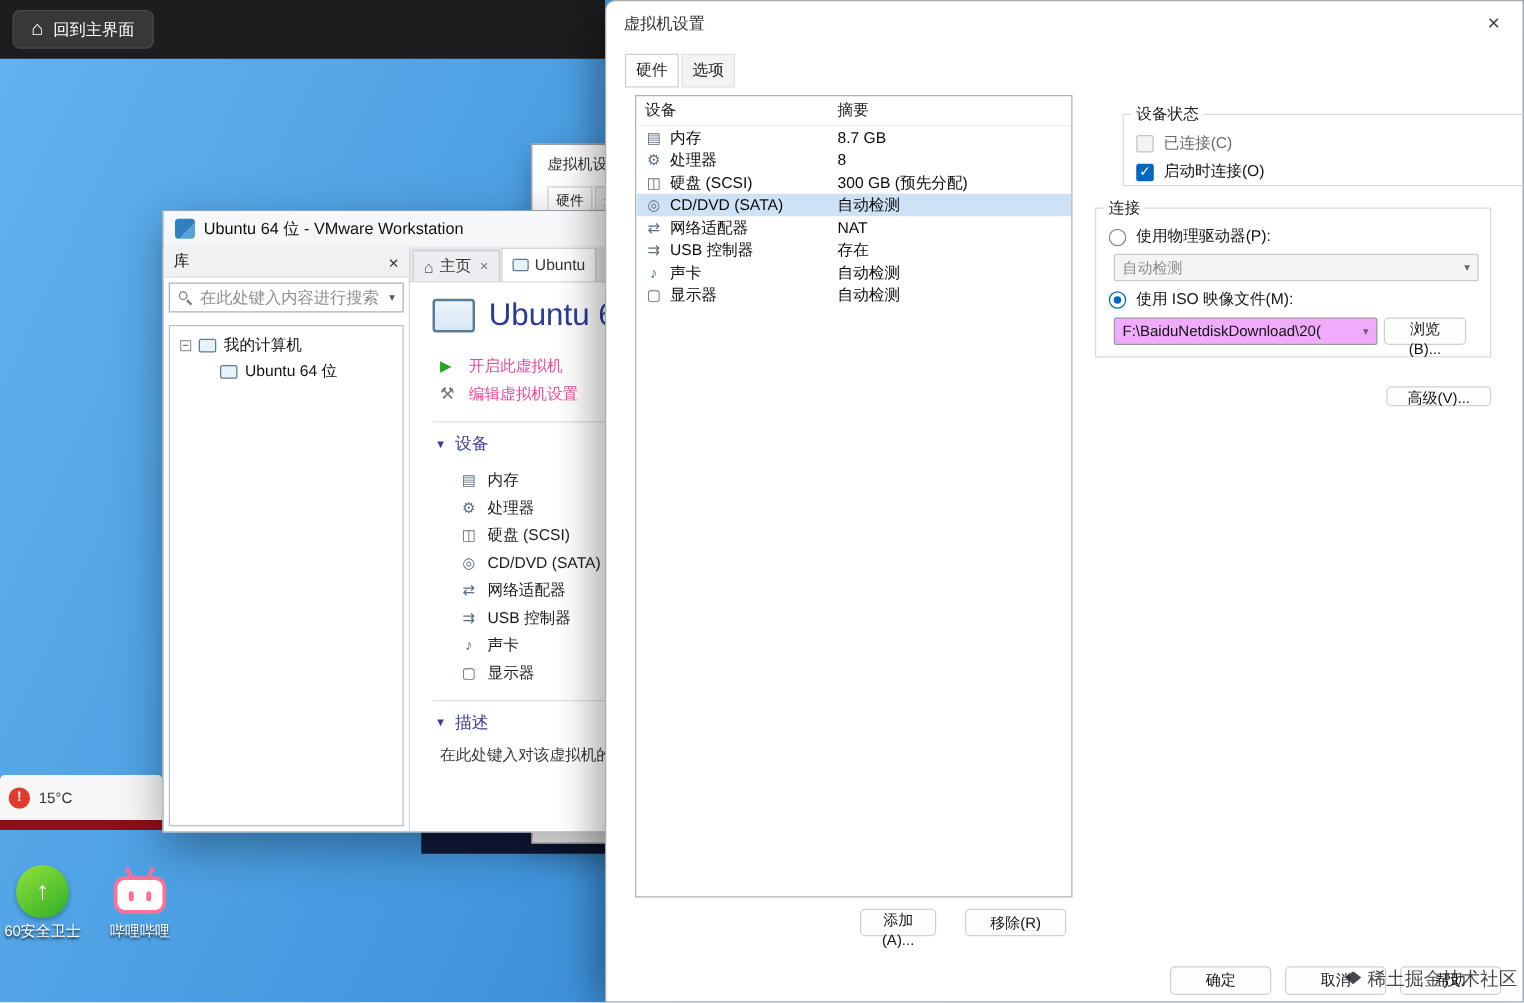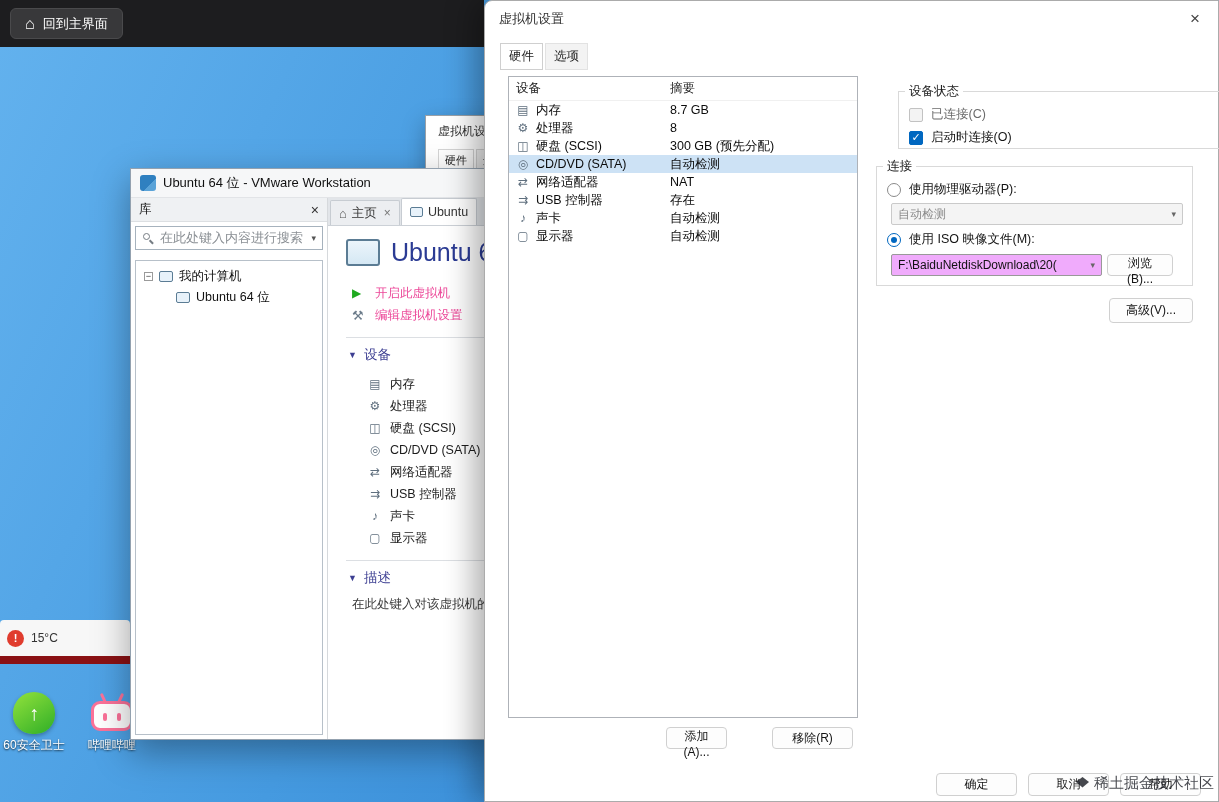"Ubuntu 64 位 - VMware" .vmw { height: 572px -> 498px }
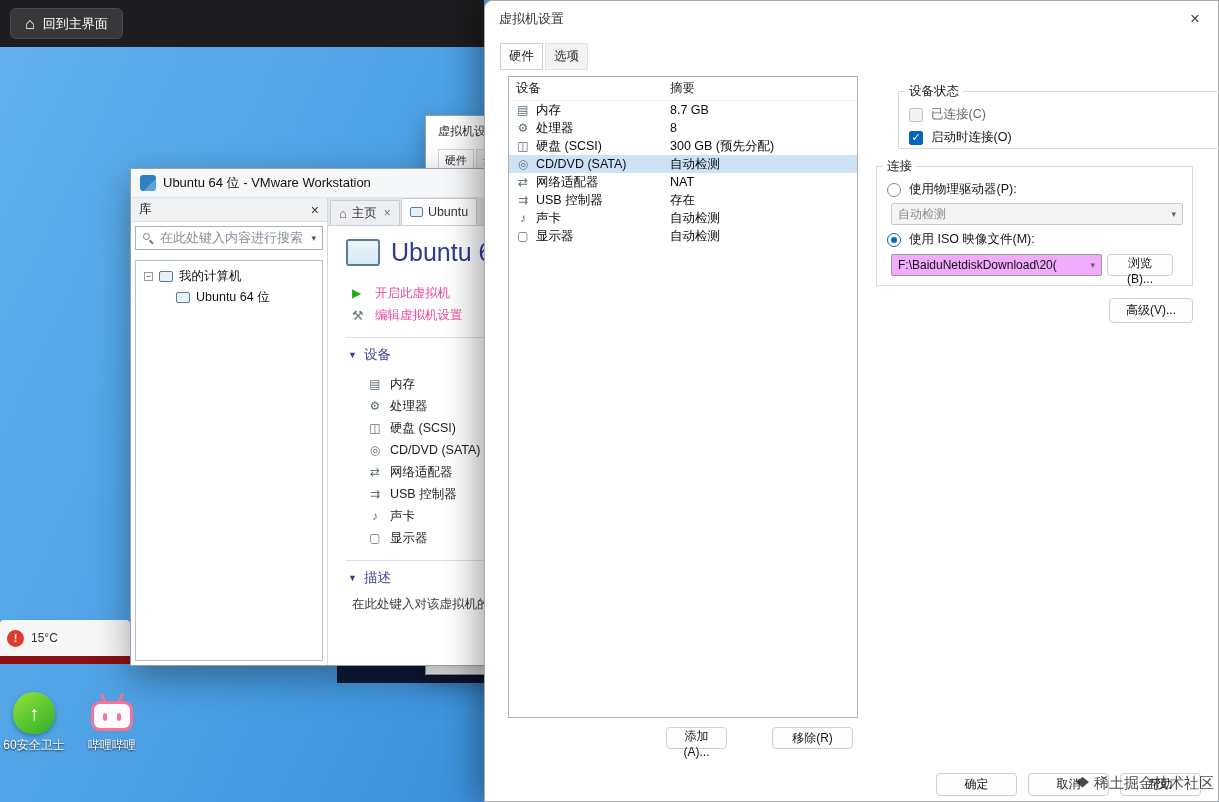"高级(V)..." .btn.adv { height: 25px -> 16px; top: 297px -> 308px }
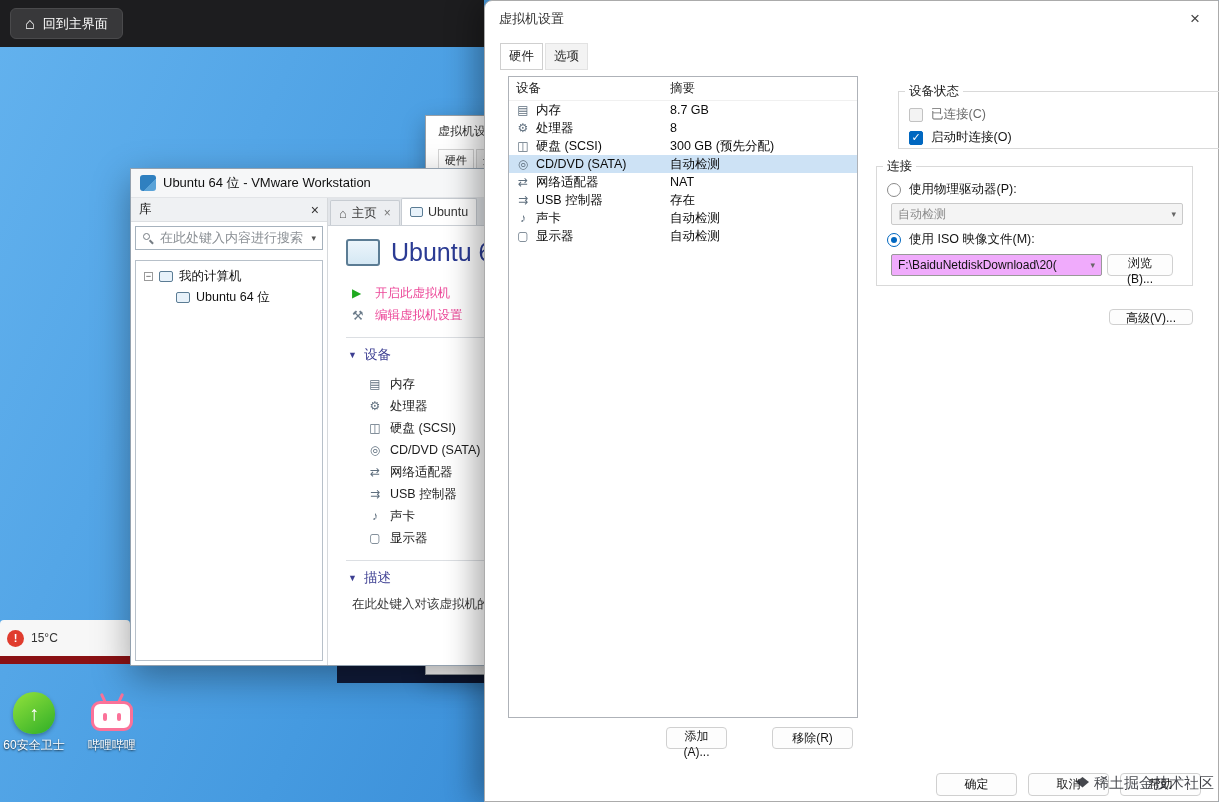"添加(A)..." .btn.add { left: 181px -> 203px }
